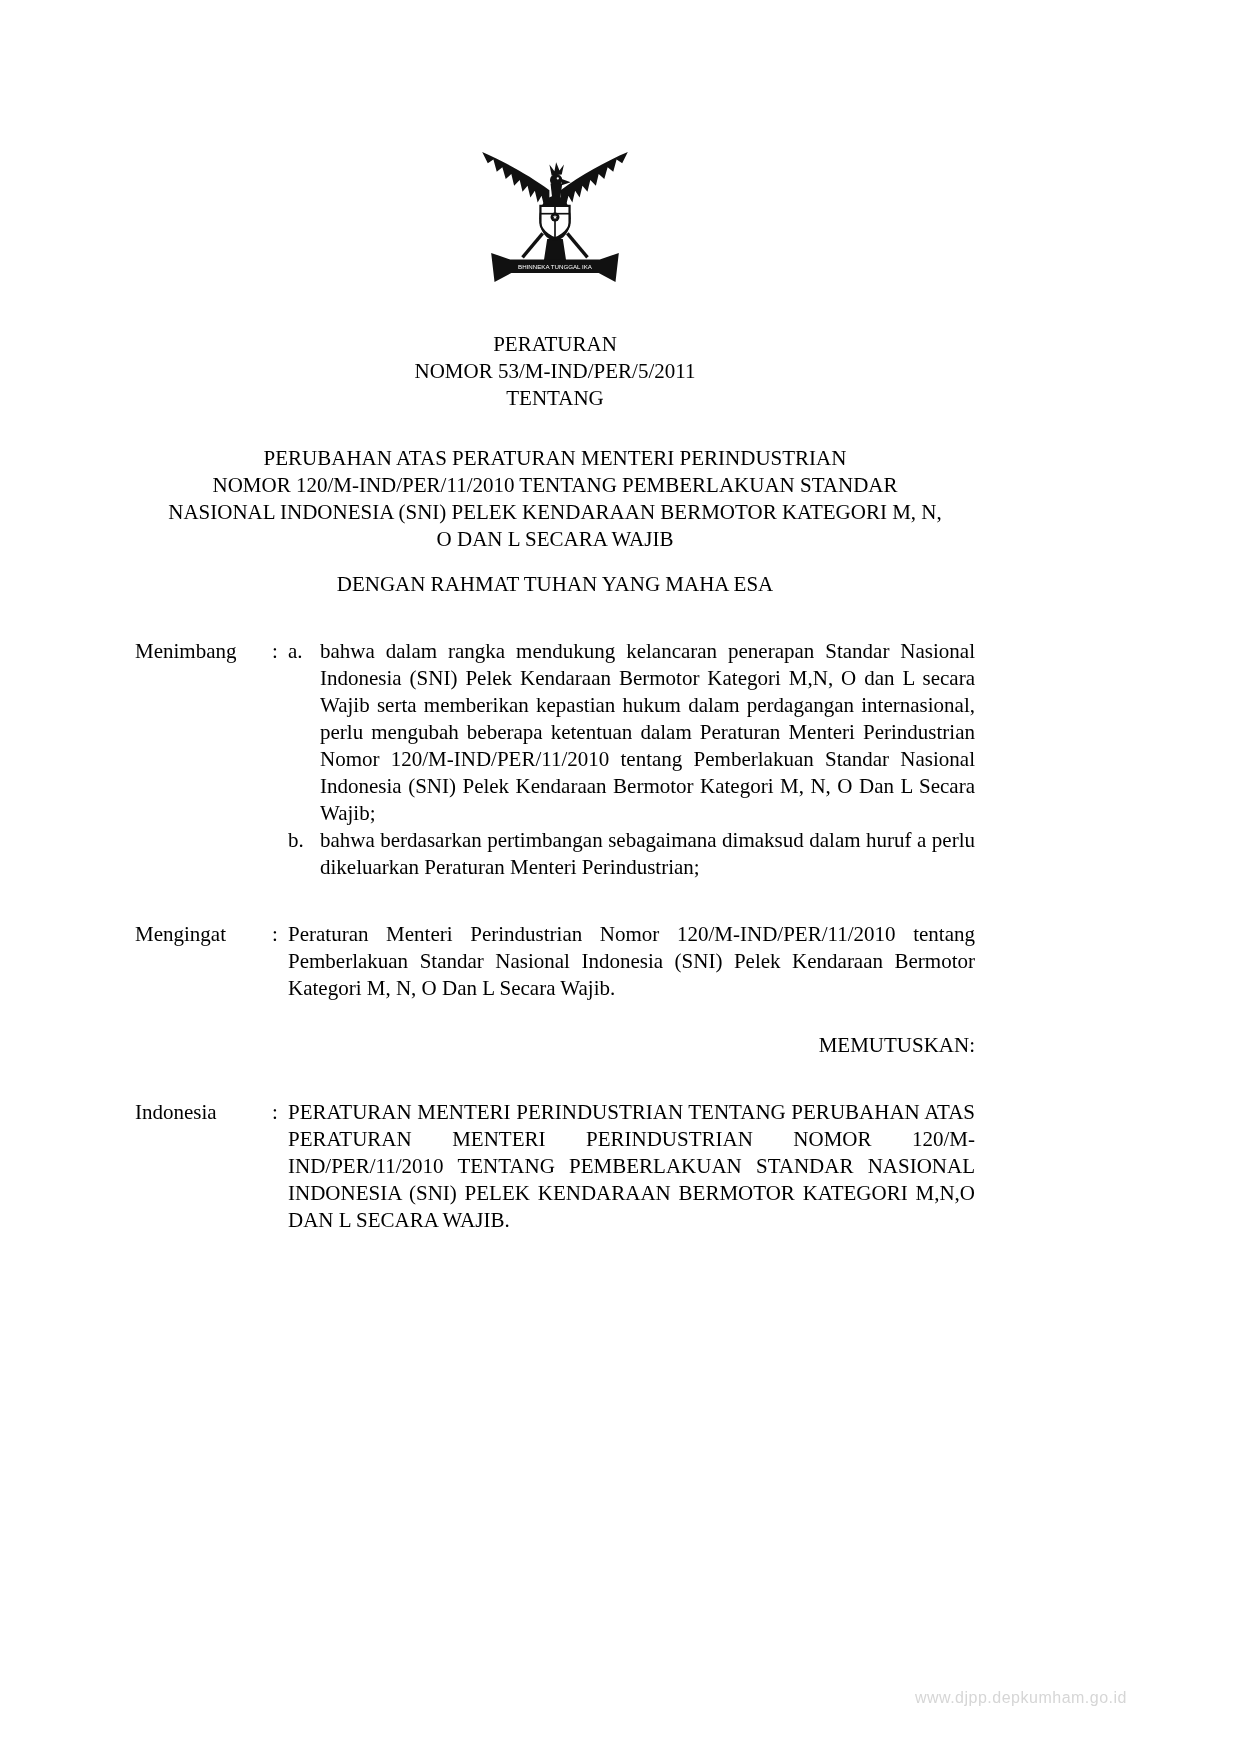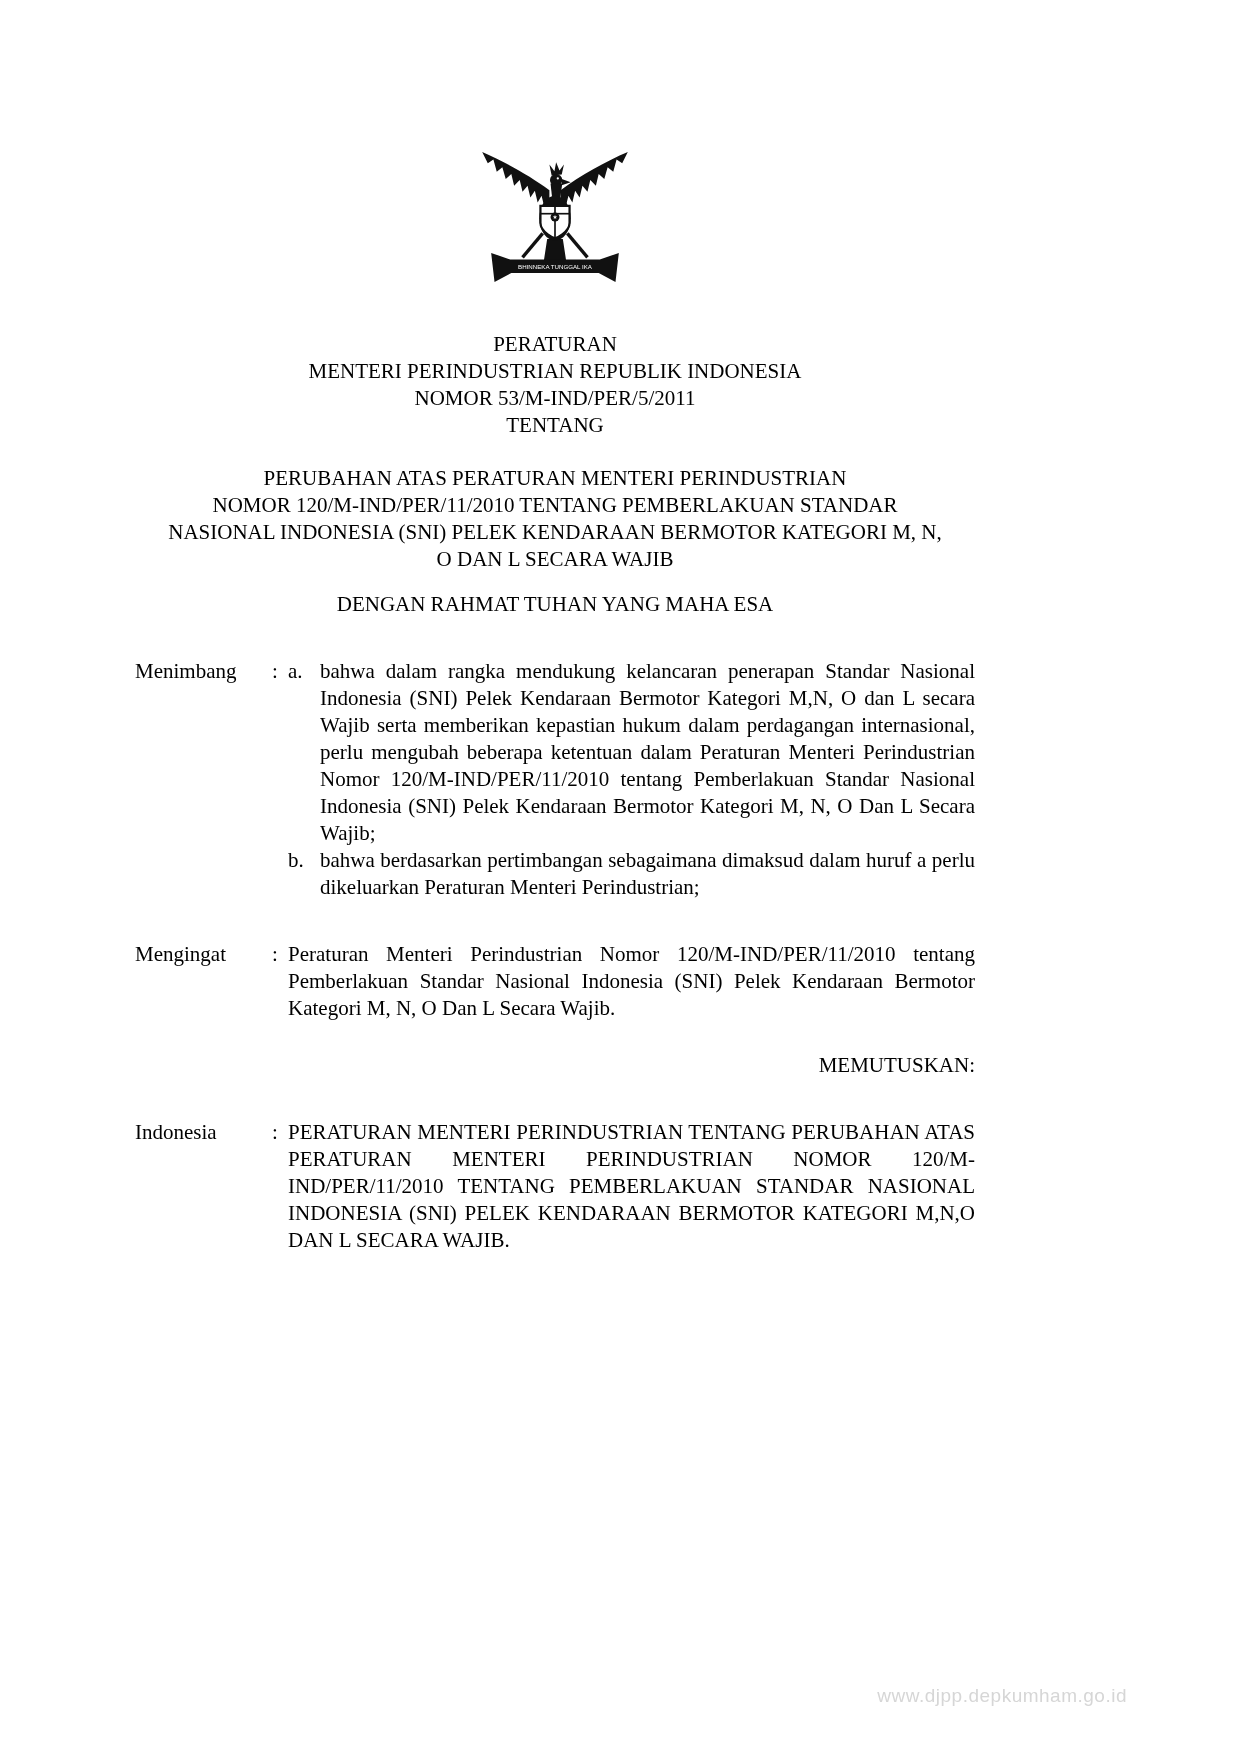"MENTERI PERINDUSTRIAN REPUBLIK INDONESIA" div { html: <div>MENTERI PERINDUSTRIAN REPUBLIK INDONESIA</div> -> none }
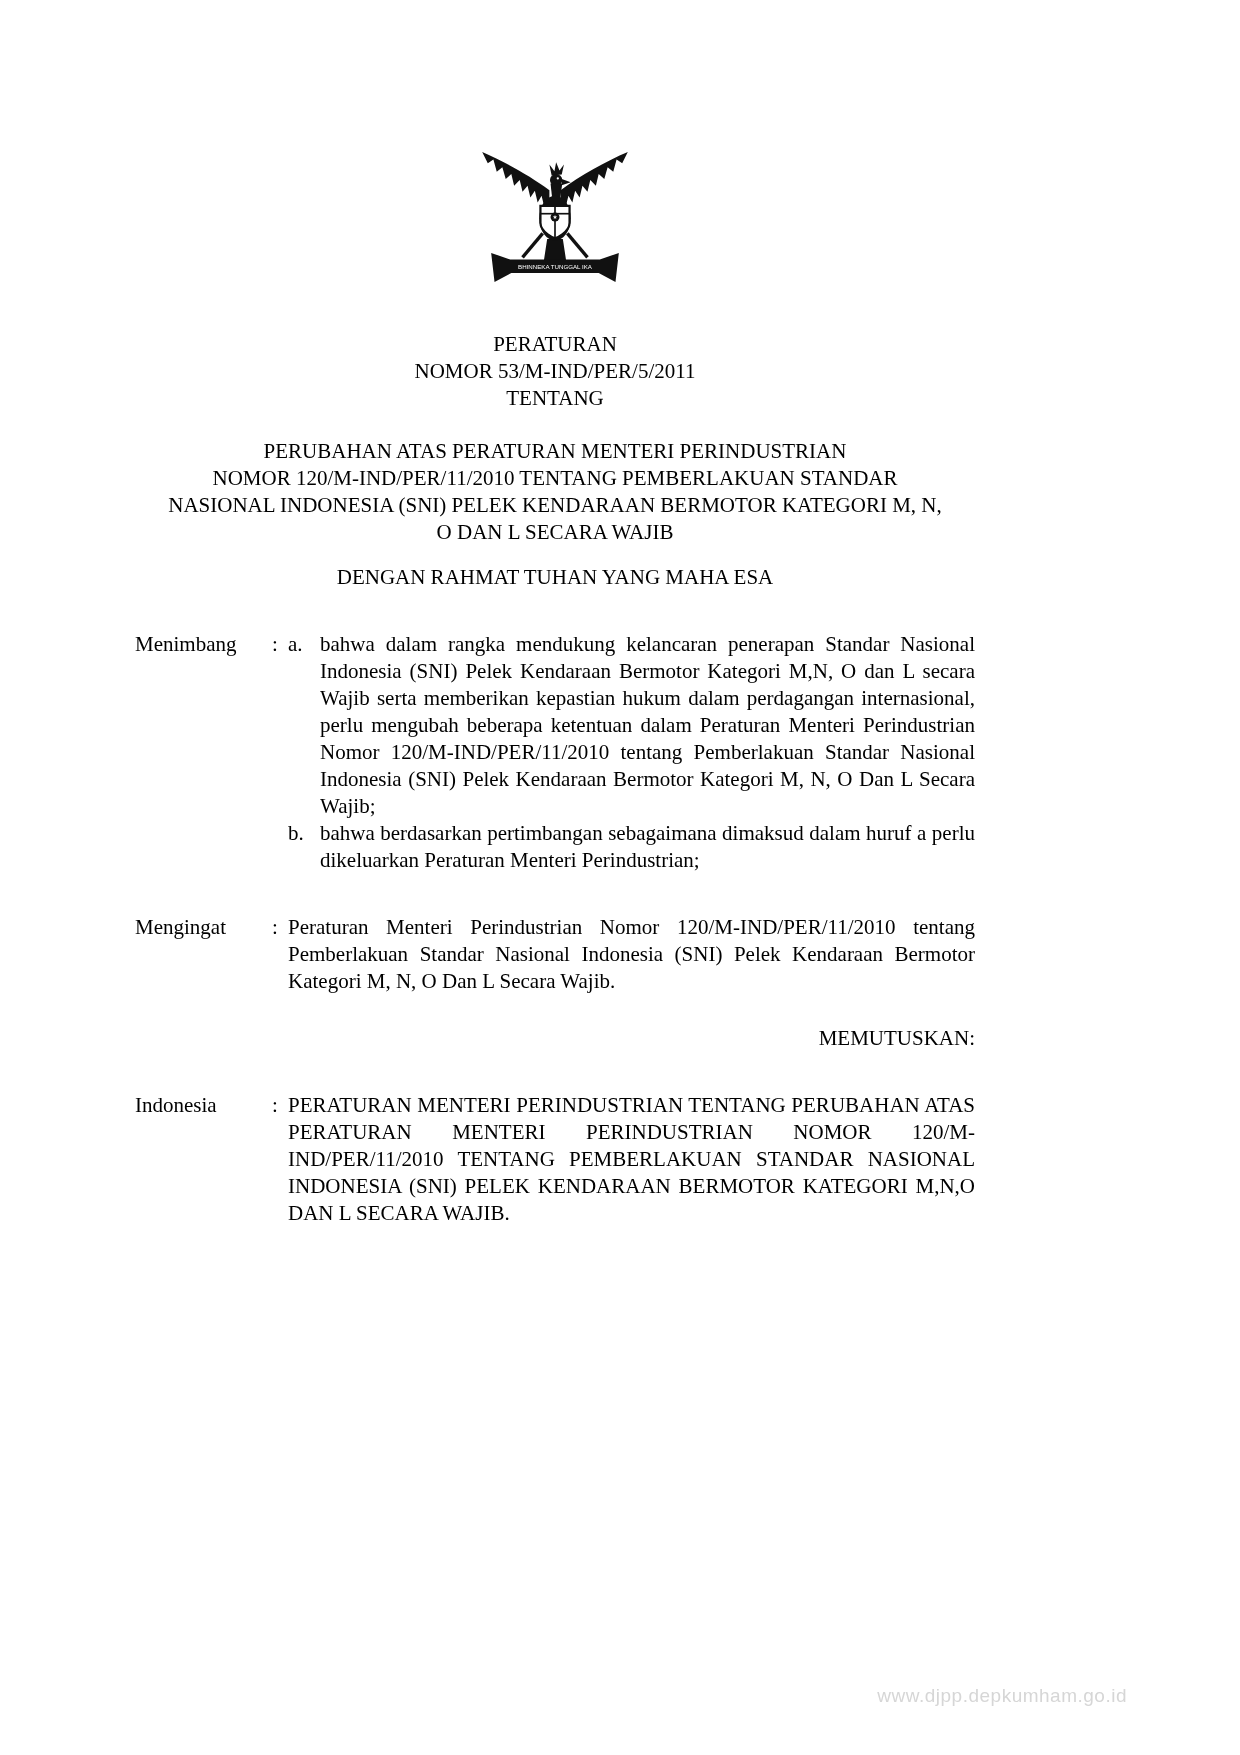"PERUBAHAN ATAS PERATURAN MENTERI" .subject-block { margin-top: 26px -> 33px }
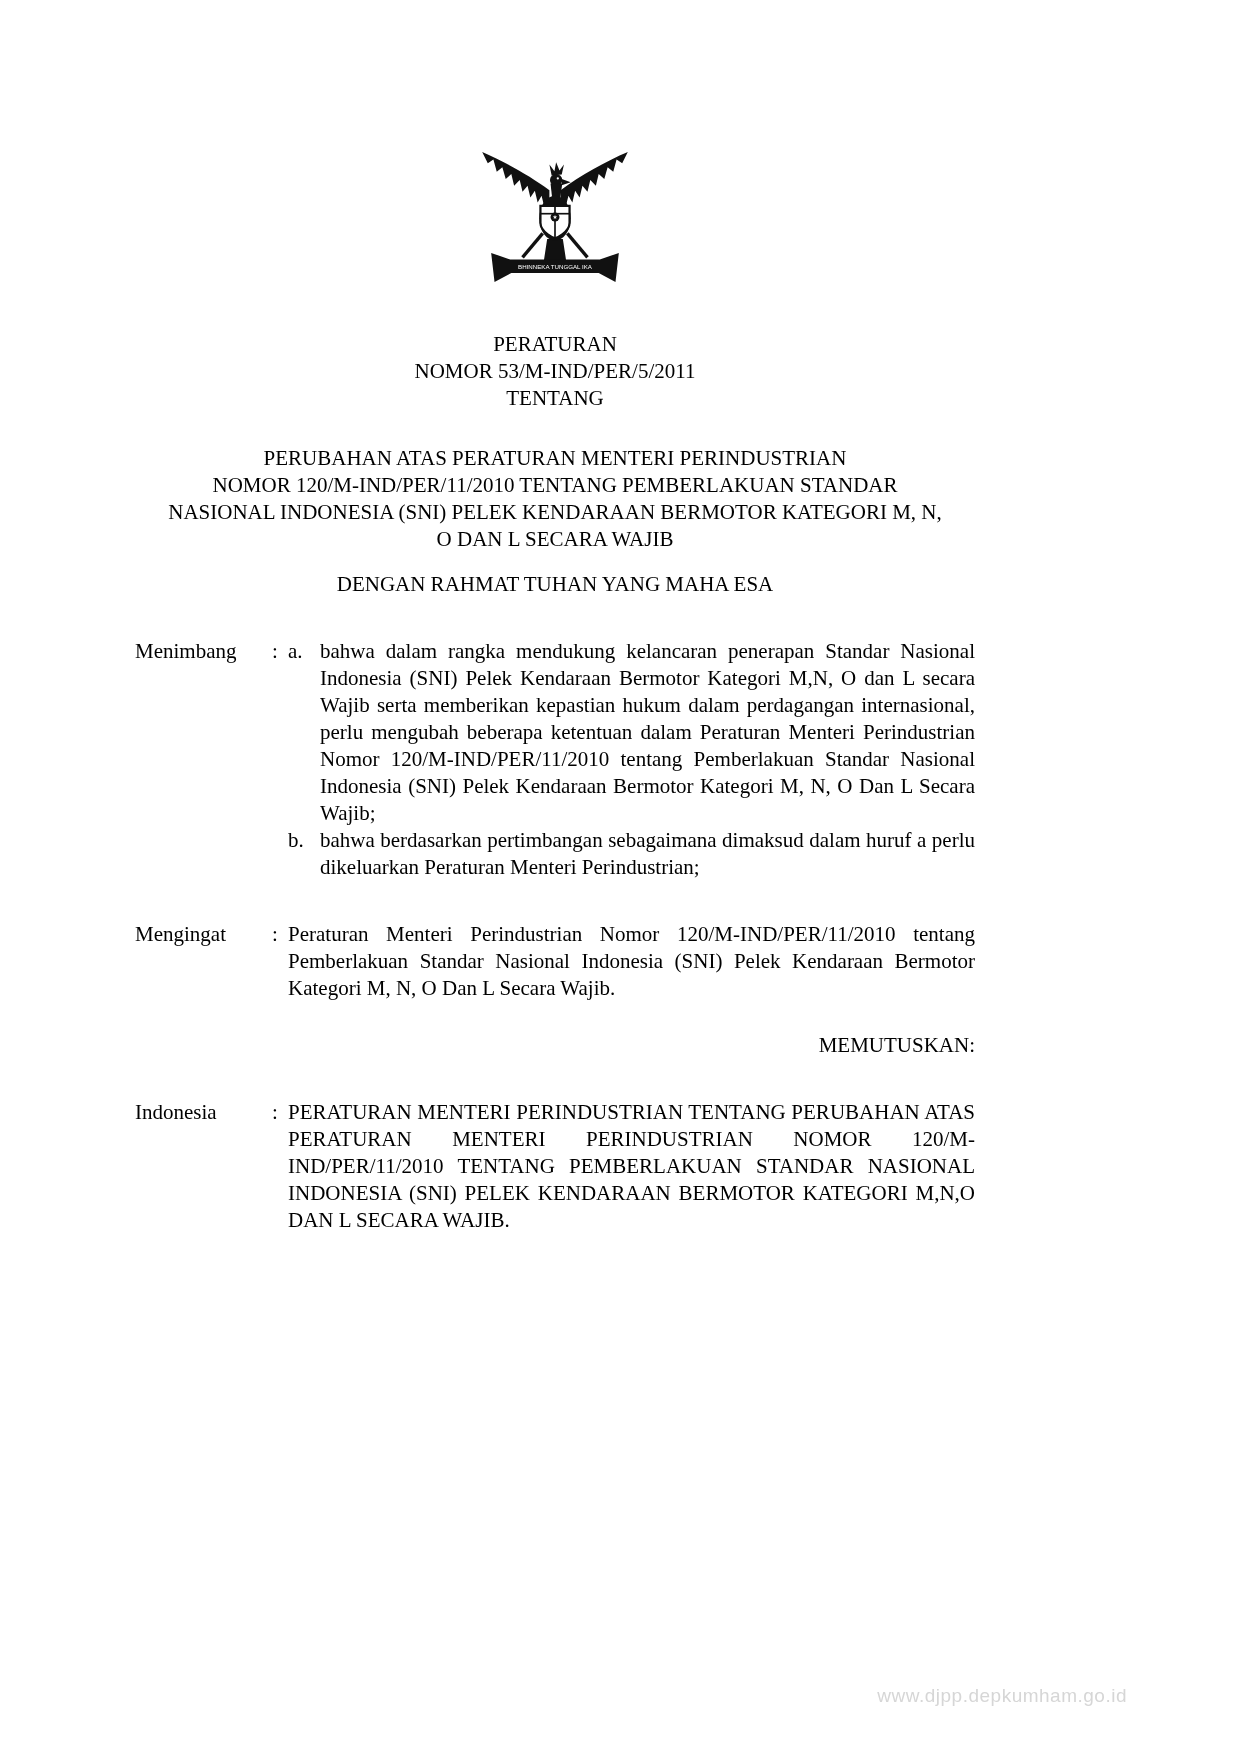"www.djpp.depkumham.go.id" .watermark { font-size: 19px -> 16px }
